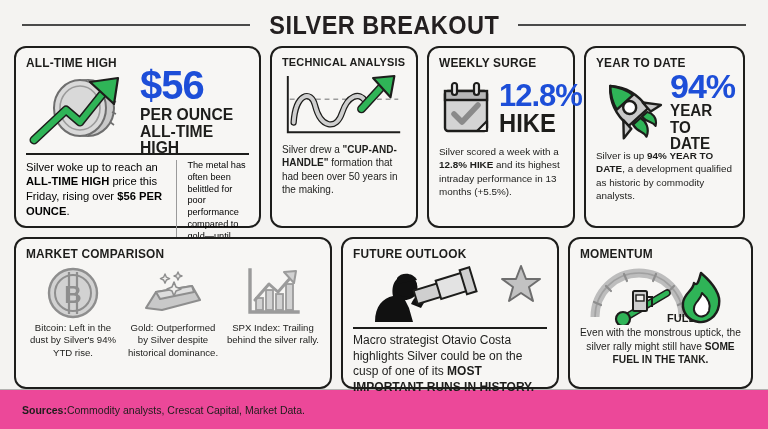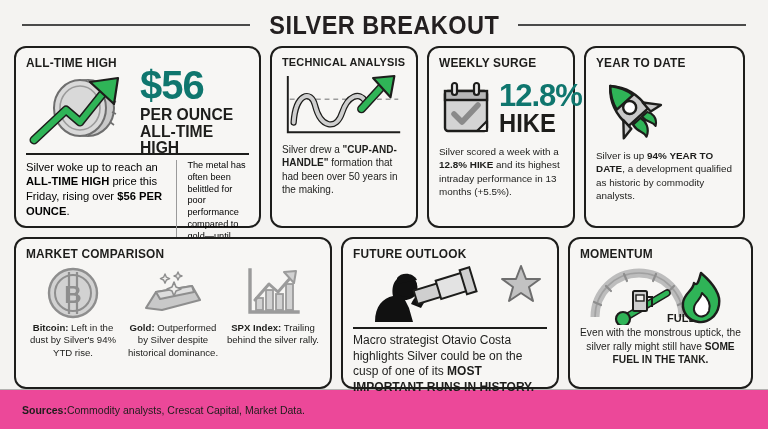"$56" .hero-num { color: #0f766e -> #1d4ed8 }
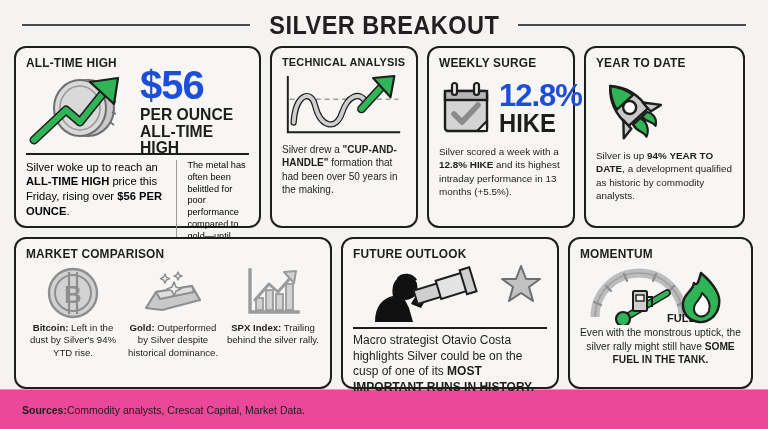"94%" div { html: none -> <div> <div>94%</div> <div>YEAR</div> <div>TO DATE</div> </div> }
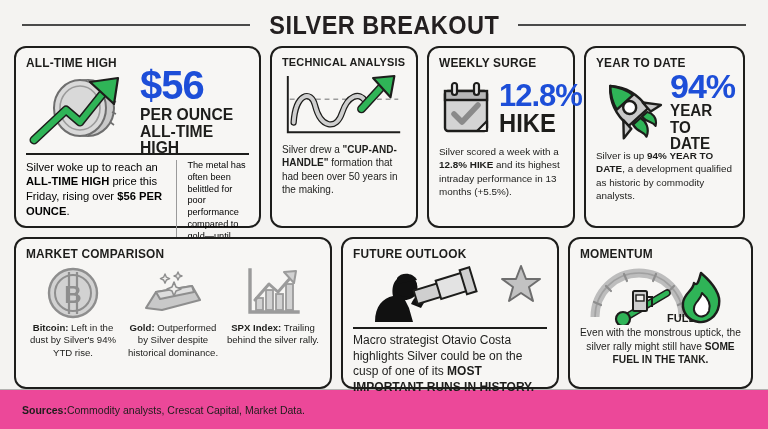"Bitcoin:" .mc-cap b { font-weight: 700 -> 400 }
